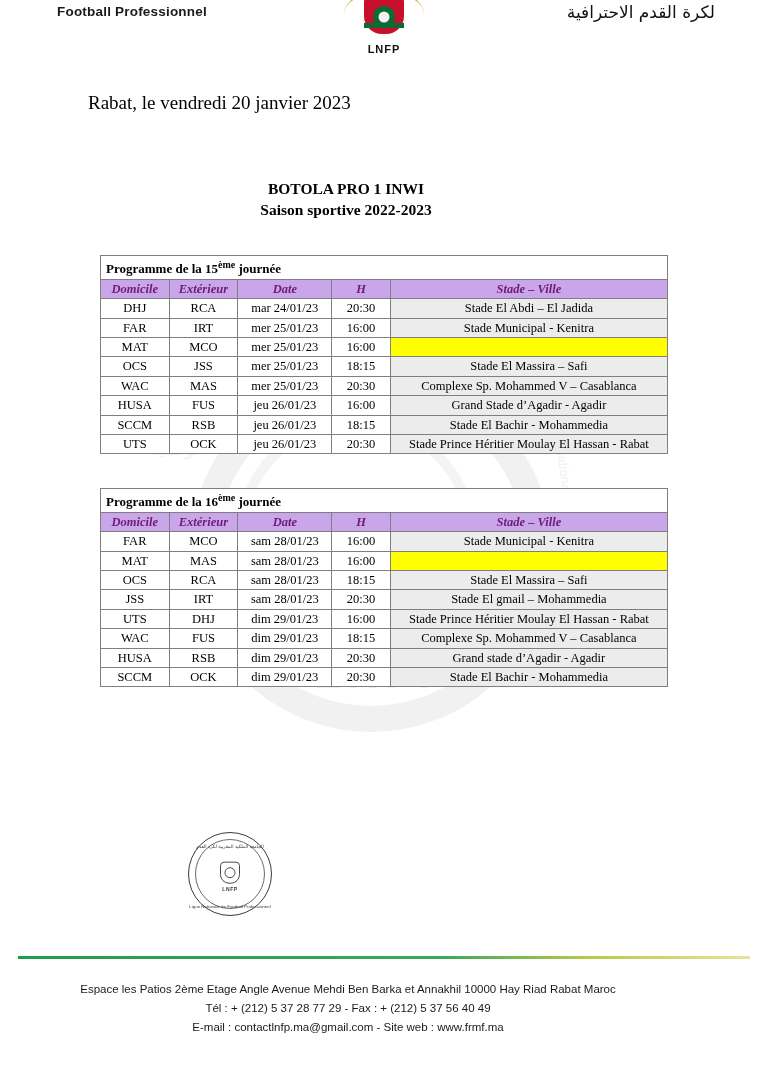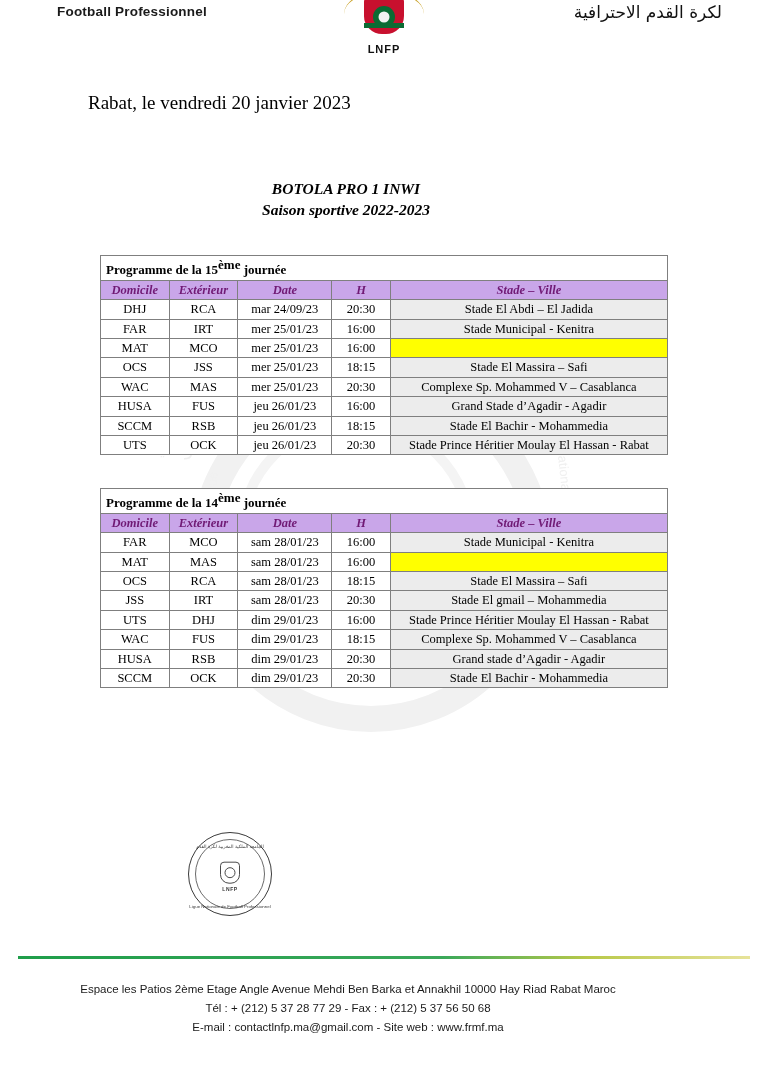"لكرة القدم الاحترافية" .header-right { right: 46px -> 53px }
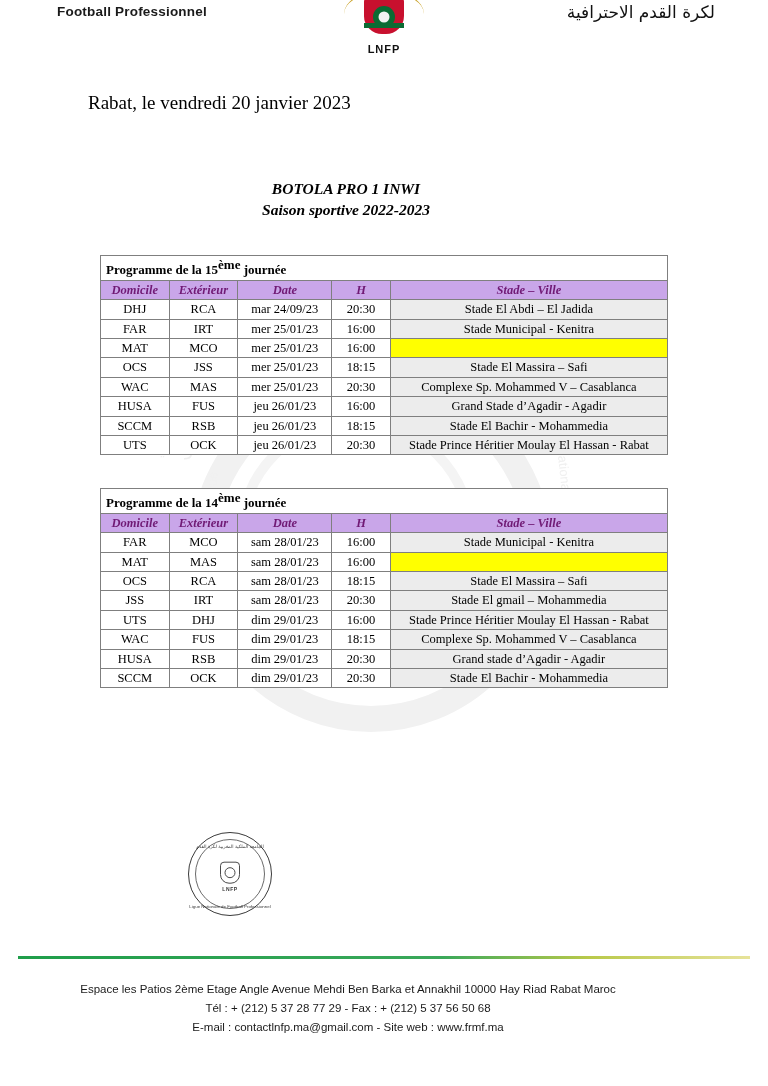"BOTOLA PRO 1 INWI" .title-block { font-style: italic -> none }
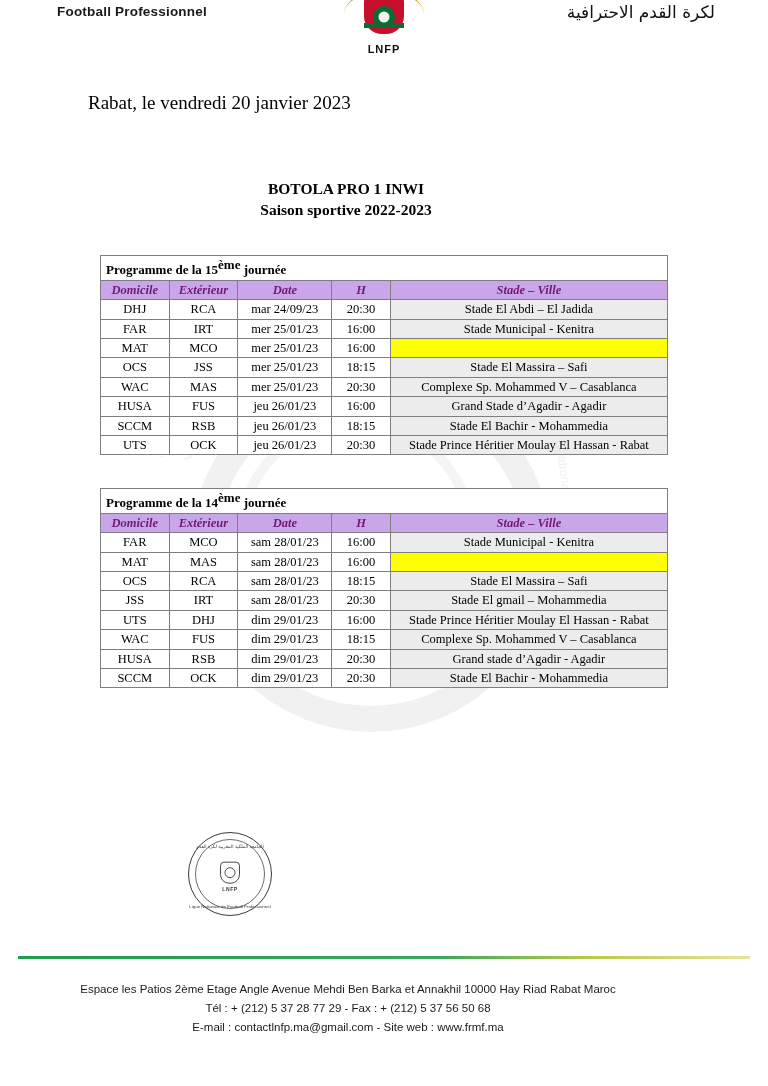"ème" .band sup { font-size: 13px -> 10px }
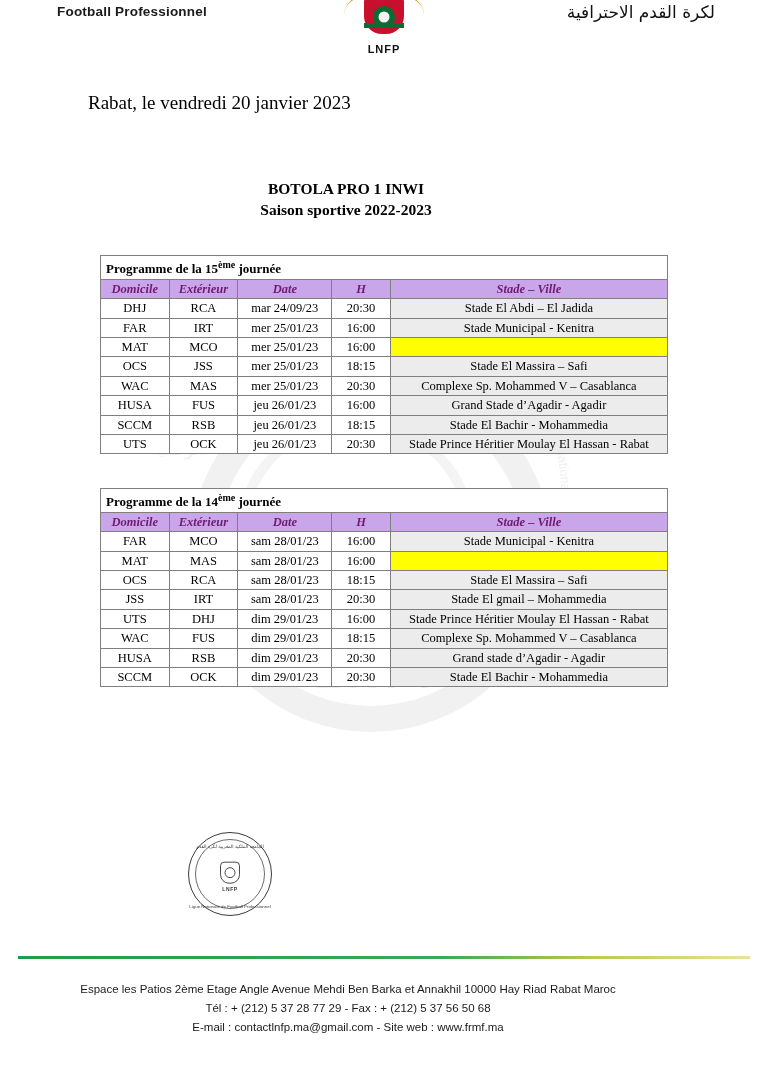"mar 24/09/23" td.cell { text: 24/09/23 -> 24/01/23 }
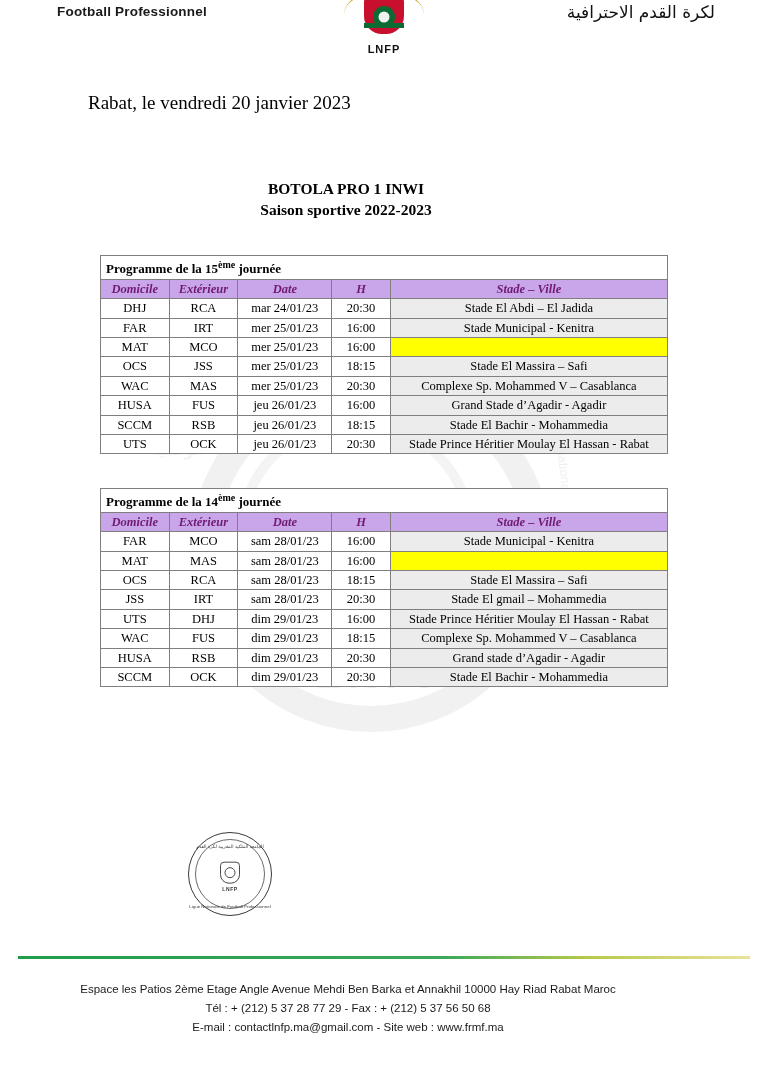"Programme de la 14" span { text: 14 -> 16 }
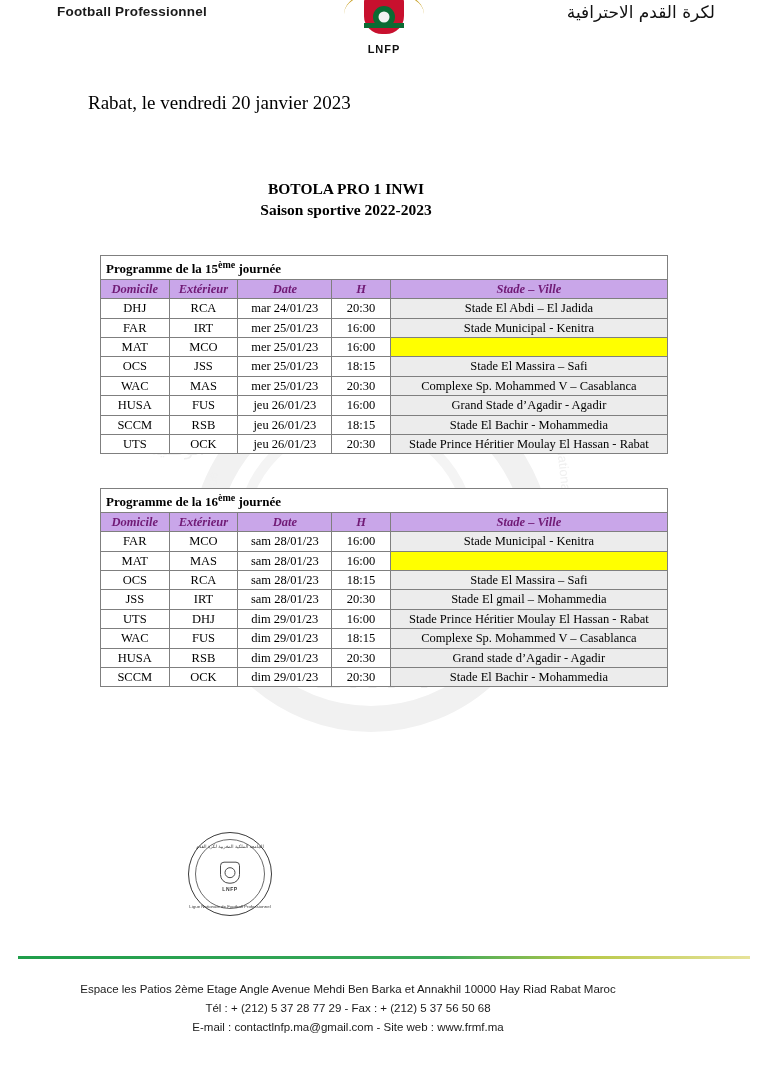"Tél : + (212) 5" div { text: 50 68 -> 40 49 }
